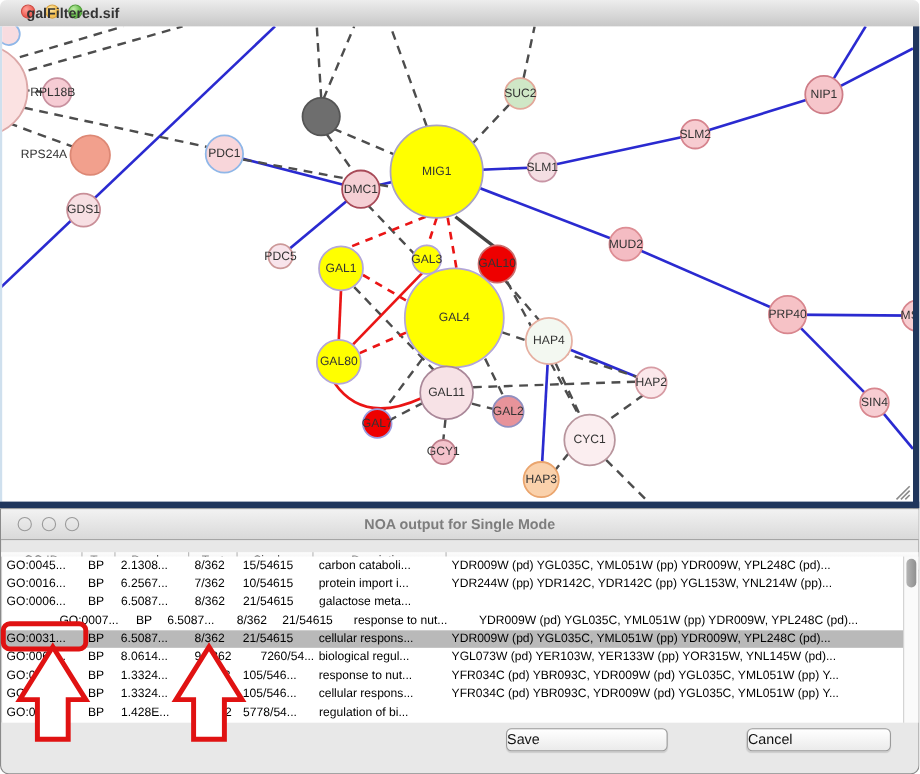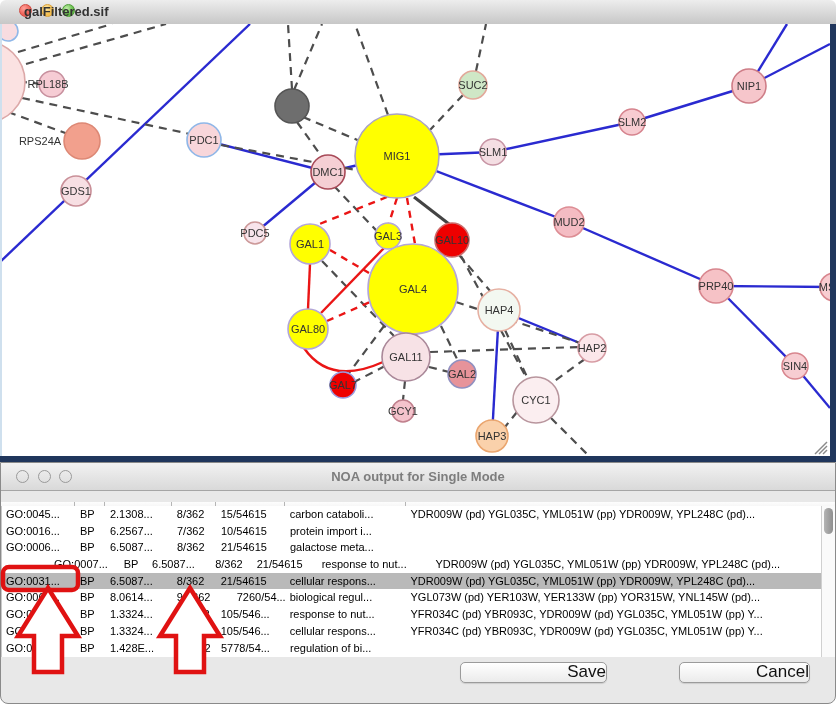"YDR244W (pp) YDR142C, YDR142C (pp)" div.td { html: none -> <div>YDR244W (pp) YDR142C, YDR142C (pp) YGL153W, YNL214W (pp)...</div> }
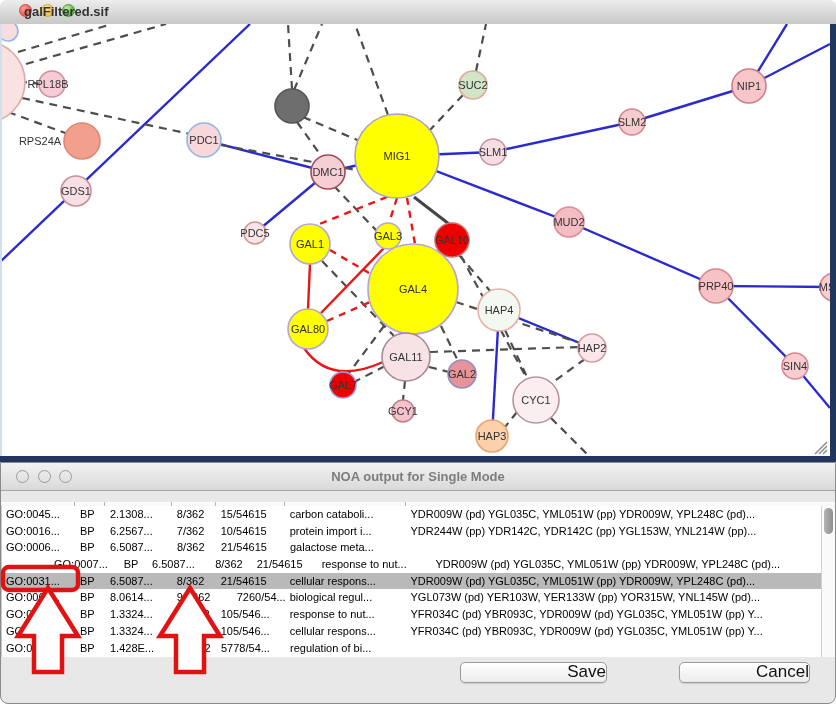"Save" .mac-btn { font-size: 17px -> 13px; text-align: right -> left }
